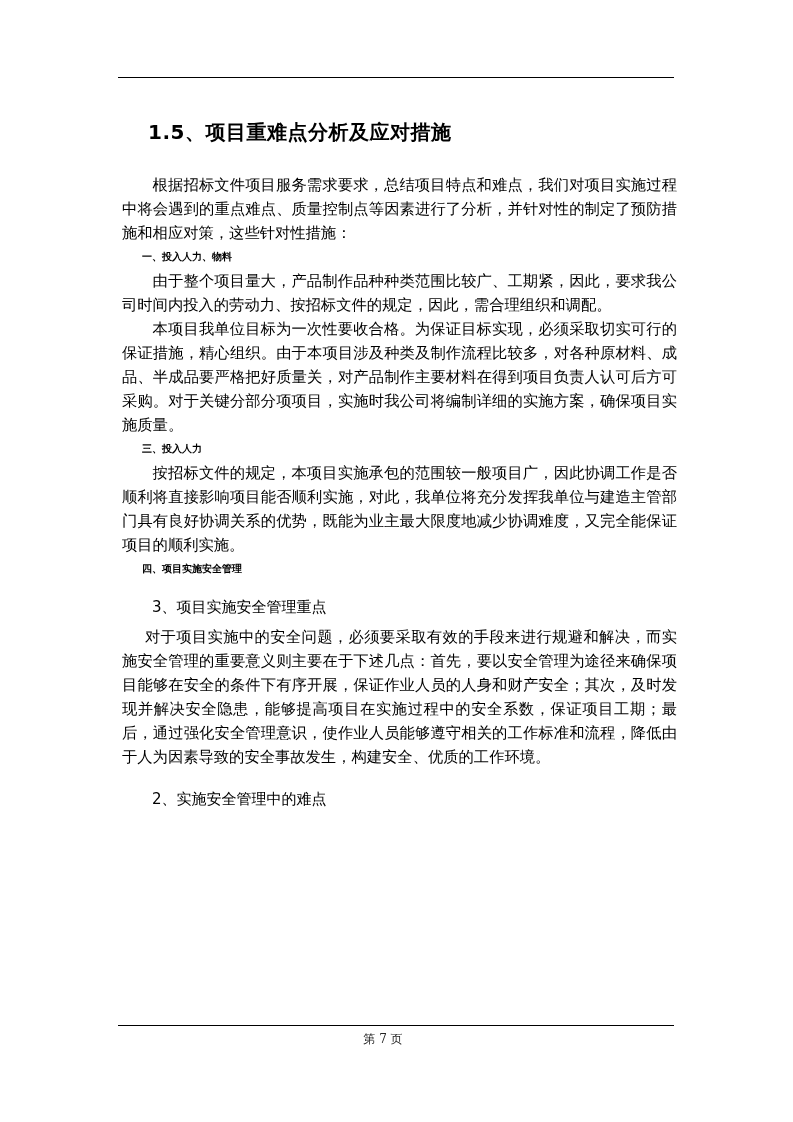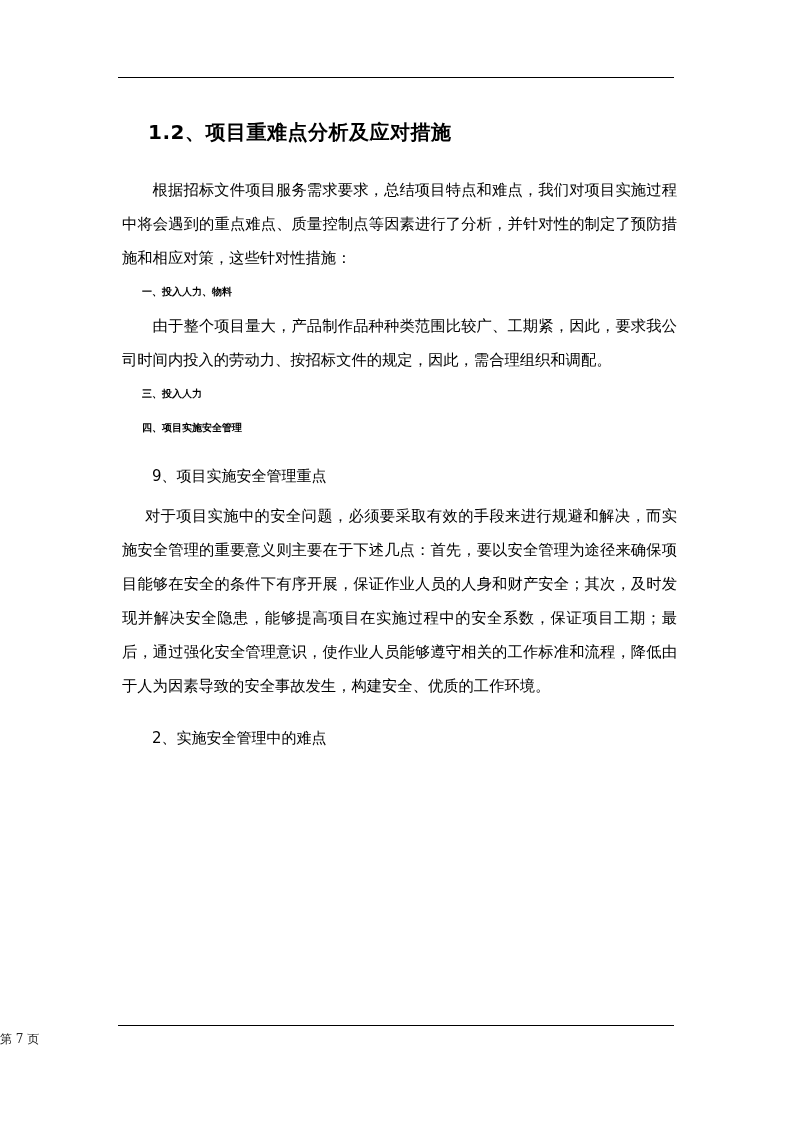"1.2、项目重难点分析及应对措施" div.title { text: 1.2 -> 1.5 }
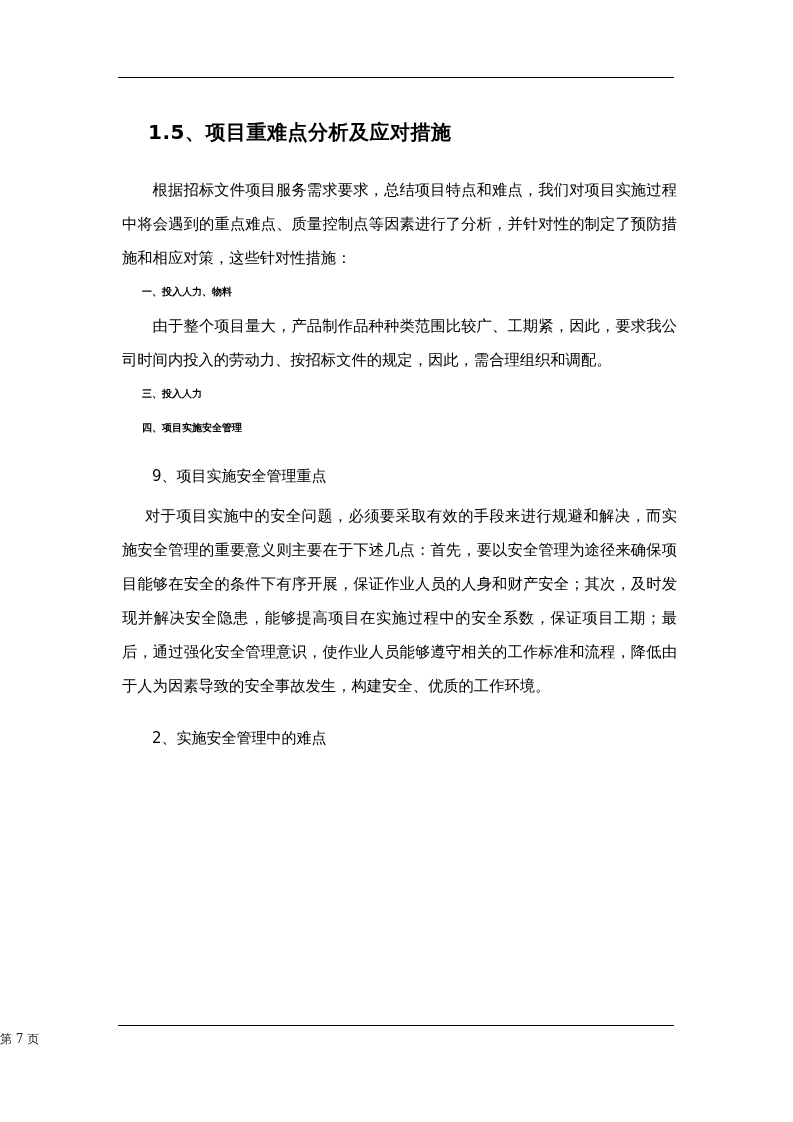"根据招标文件项目服务需求要求，总结项目特点和难点，我们对项目实施过程中将会遇到的" .block { line-height: 34px -> 24px }
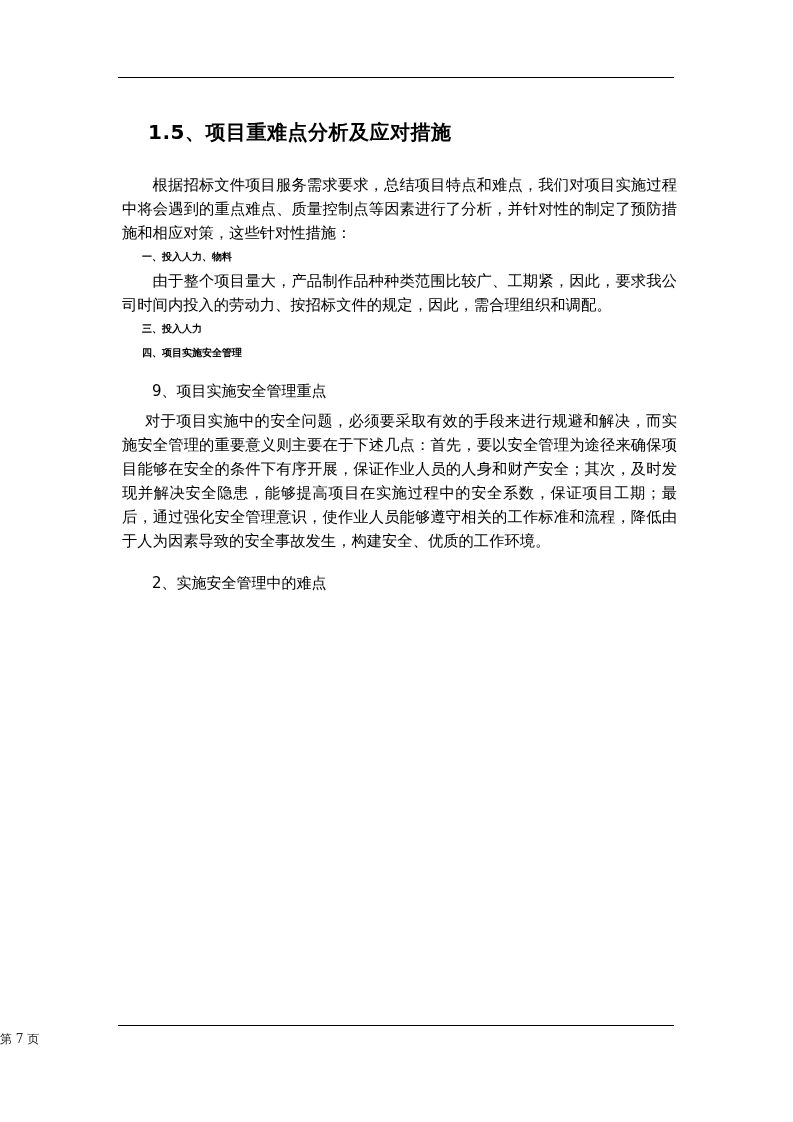"本项目我单位目标为一次性要收合格。为保证目标实现，必须采取切实可行的保证措施，精" p.indent { html: none -> <p>本项目我单位目标为一次性要收合格。为保证目标实现，必须采取切实可行的保证措施，精心组织。由于本项目涉及种类及制作流程比较多，对各种原材料、成品、半成品要严格把好质量关，对产品制作主要材料在得到项目负责人认可后方可采购。对于关键分部分项项目，实施时我公司将编制详细的实施方案，确保项目实施质量。</p> }
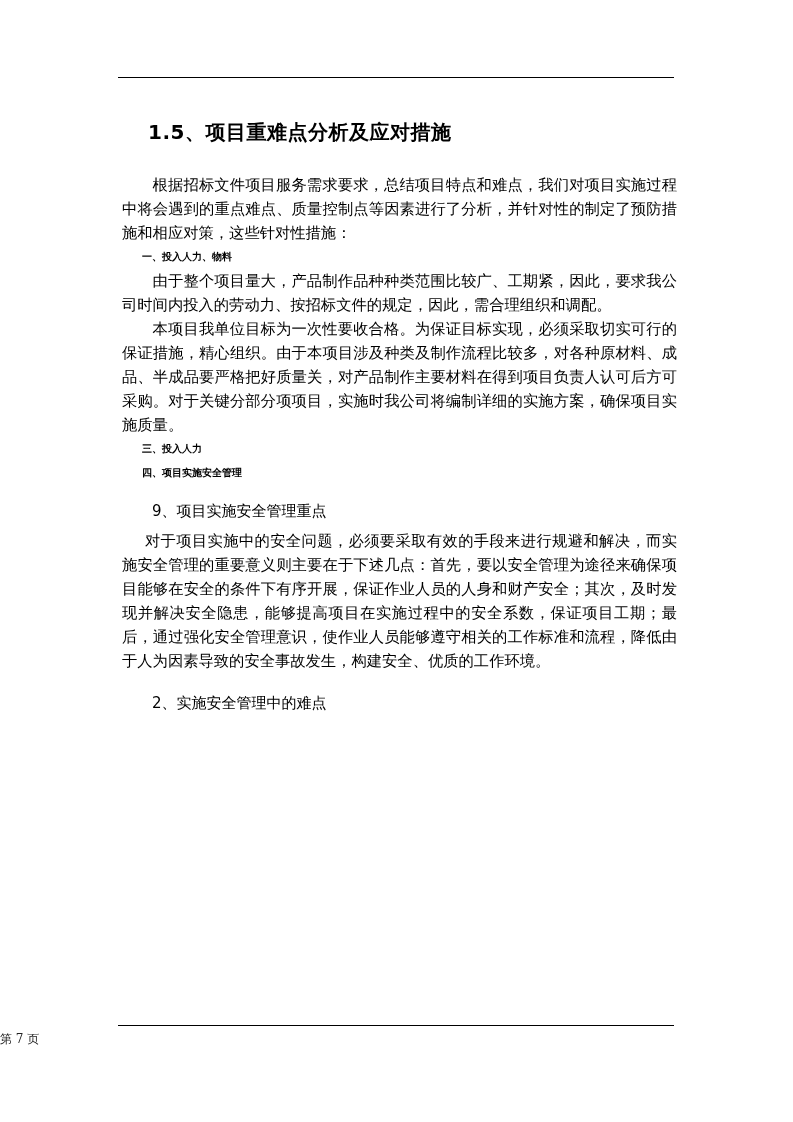"按招标文件的规定，本项目实施承包的范围较一般项目广，因此协调工作是否顺利将直接影" p.indent { html: none -> <p>按招标文件的规定，本项目实施承包的范围较一般项目广，因此协调工作是否顺利将直接影响项目能否顺利实施，对此，我单位将充分发挥我单位与建造主管部门具有良好协调关系的优势，既能为业主最大限度地减少协调难度，又完全能保证项目的顺利实施。</p> }
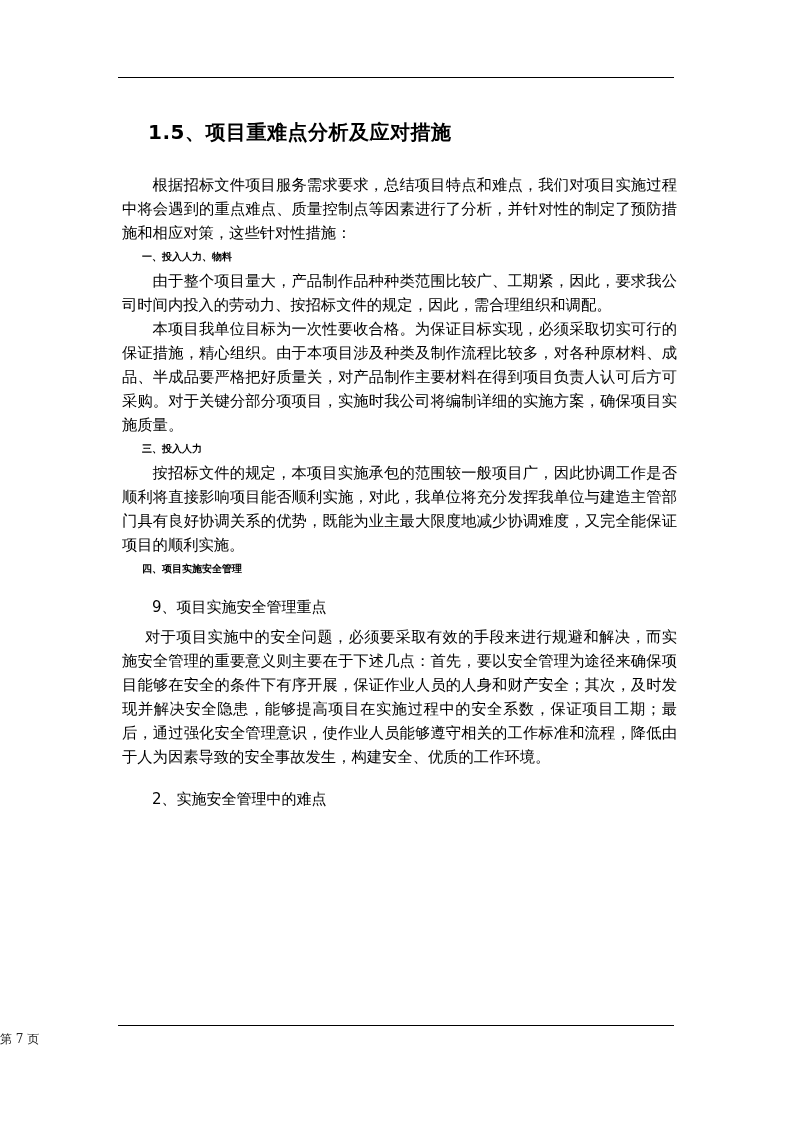"9、项目实施安全管理重点" p.indent { text: 9 -> 3 }
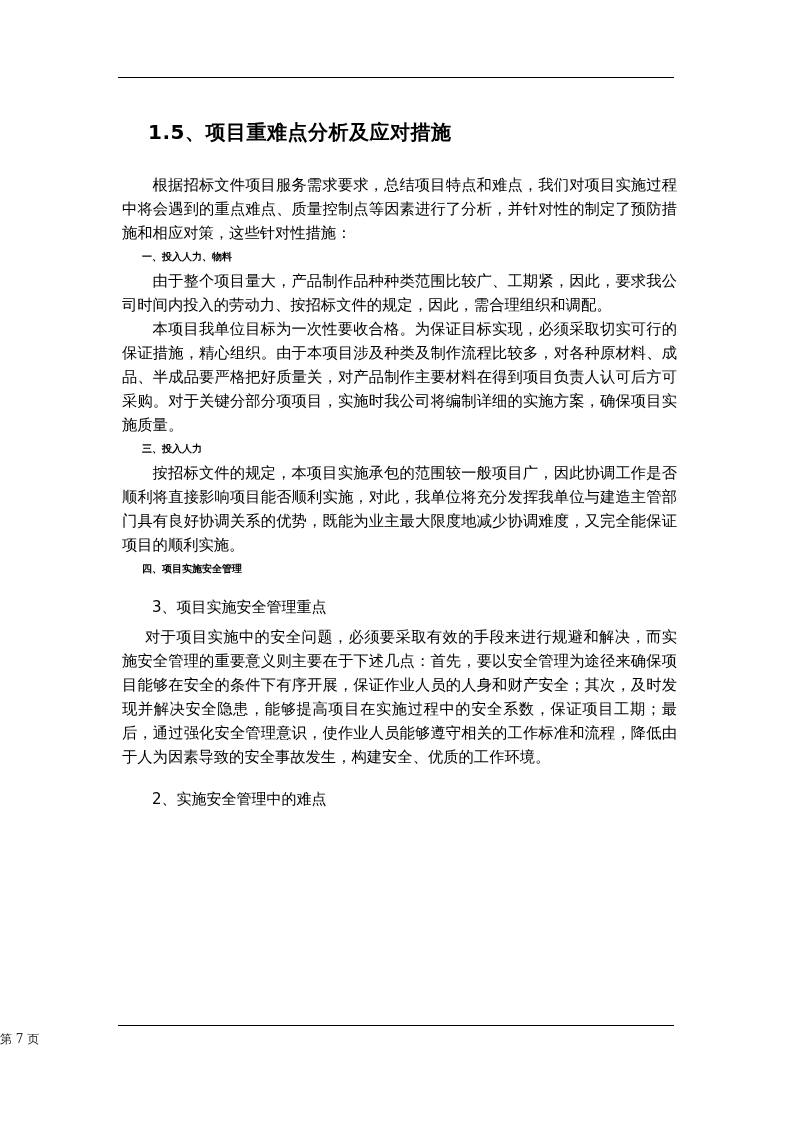"第 7 页" .footer { text-align: none -> center }
